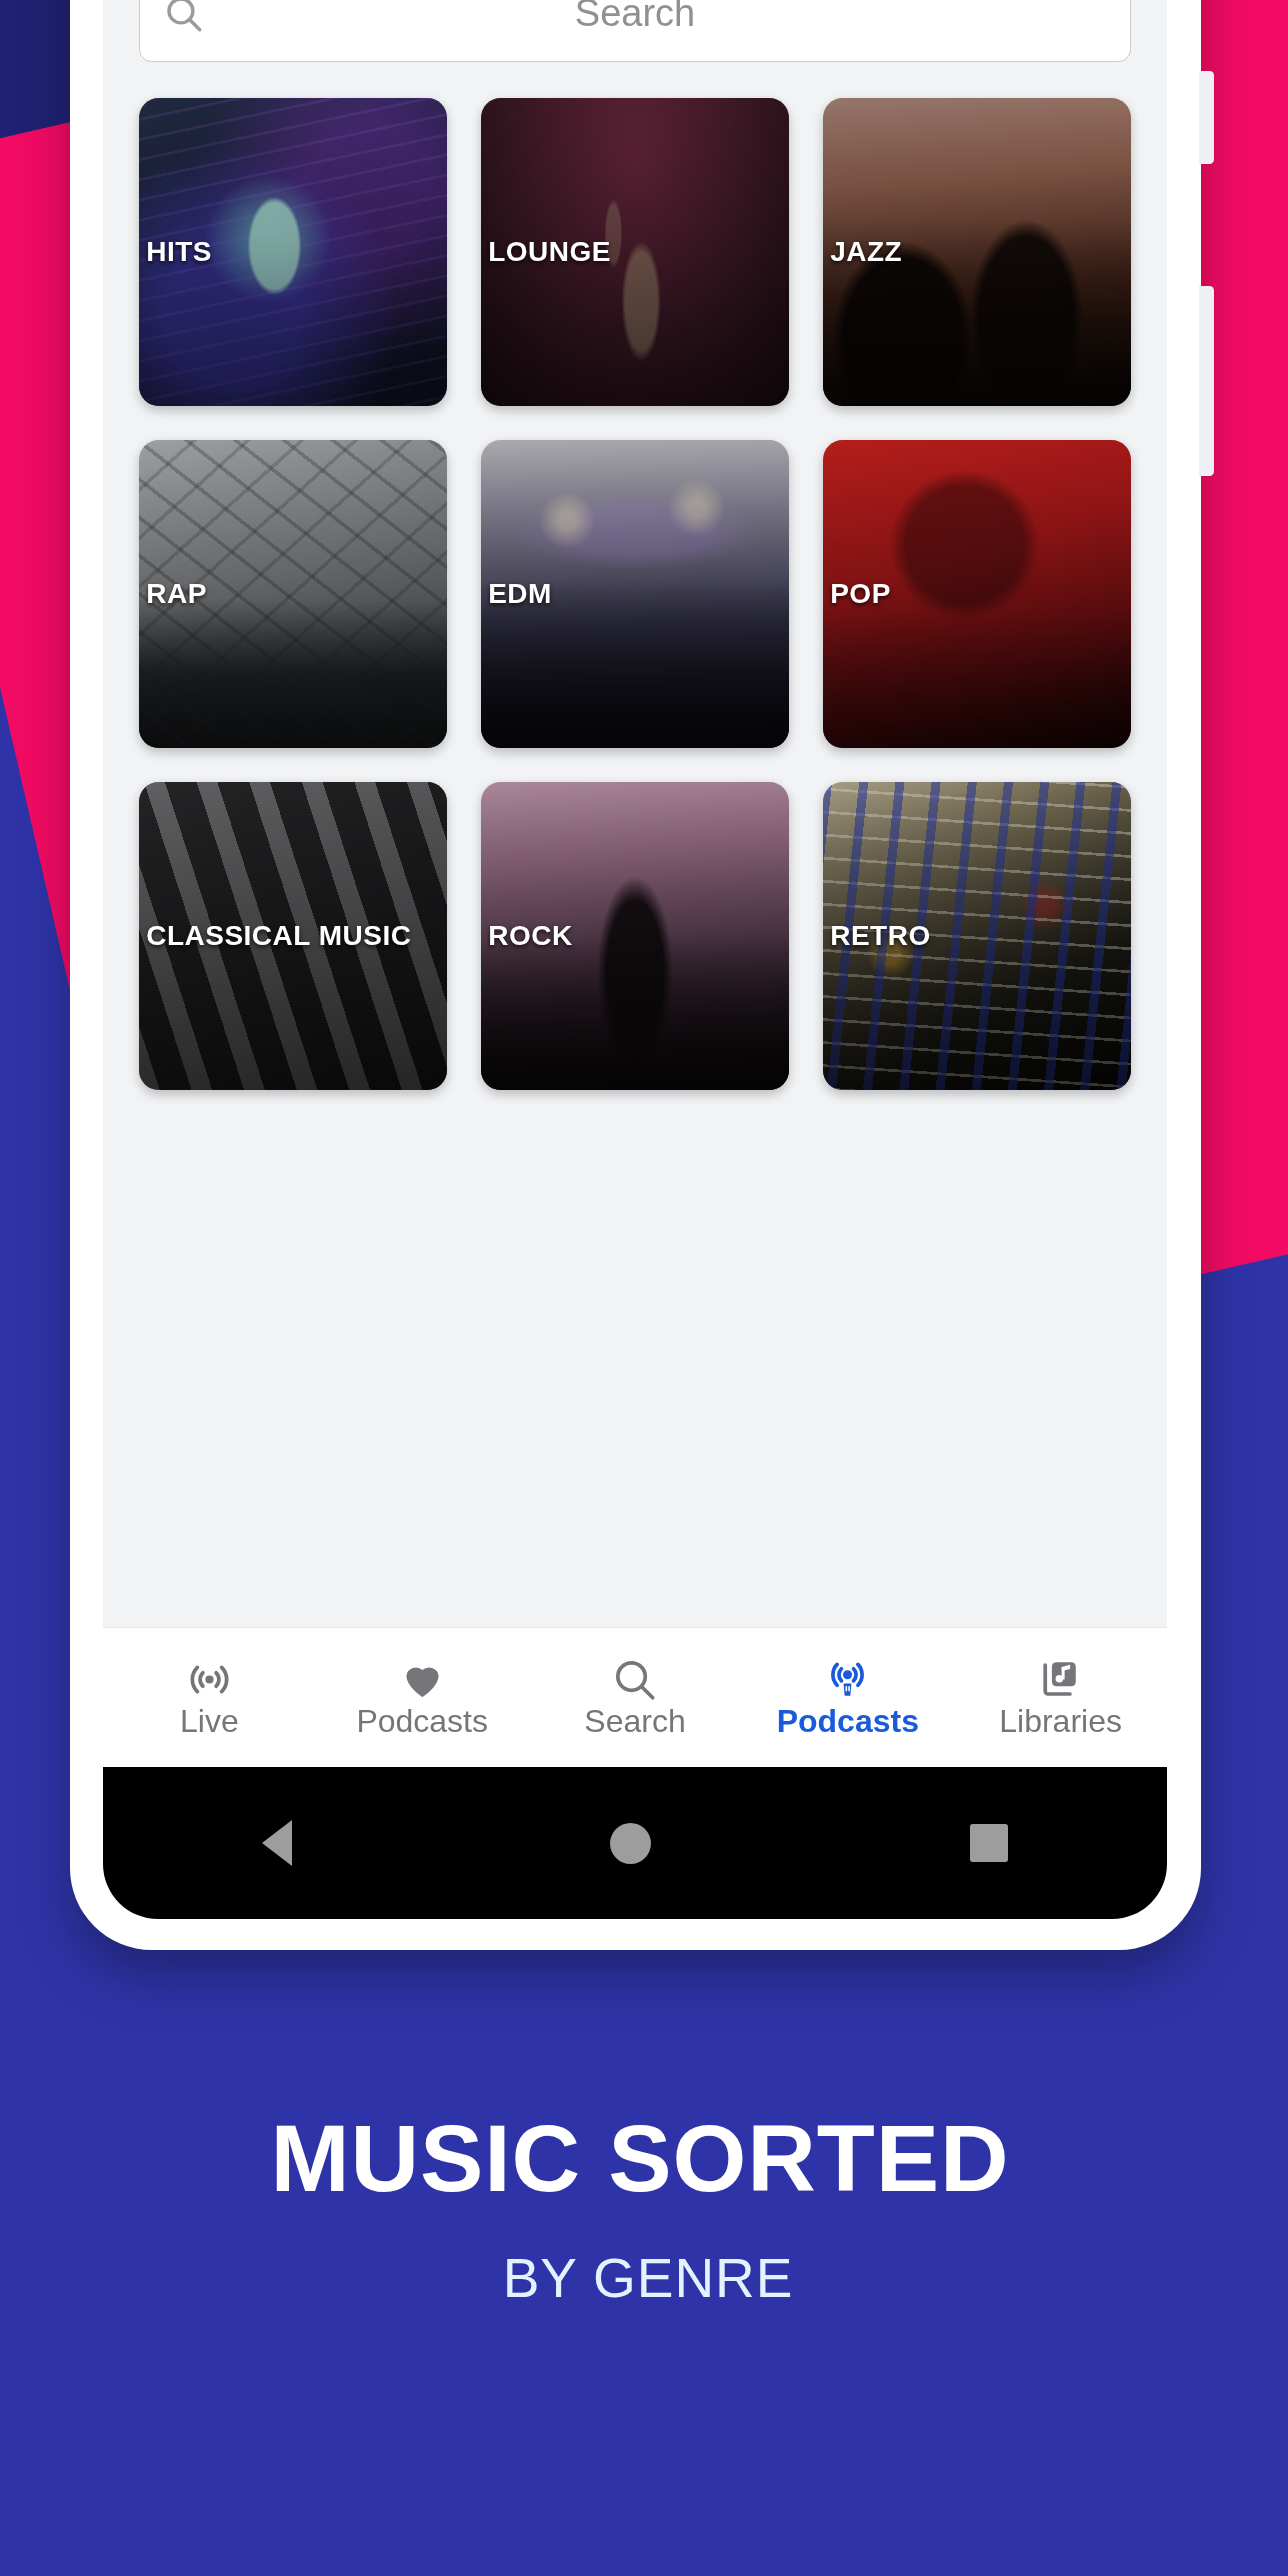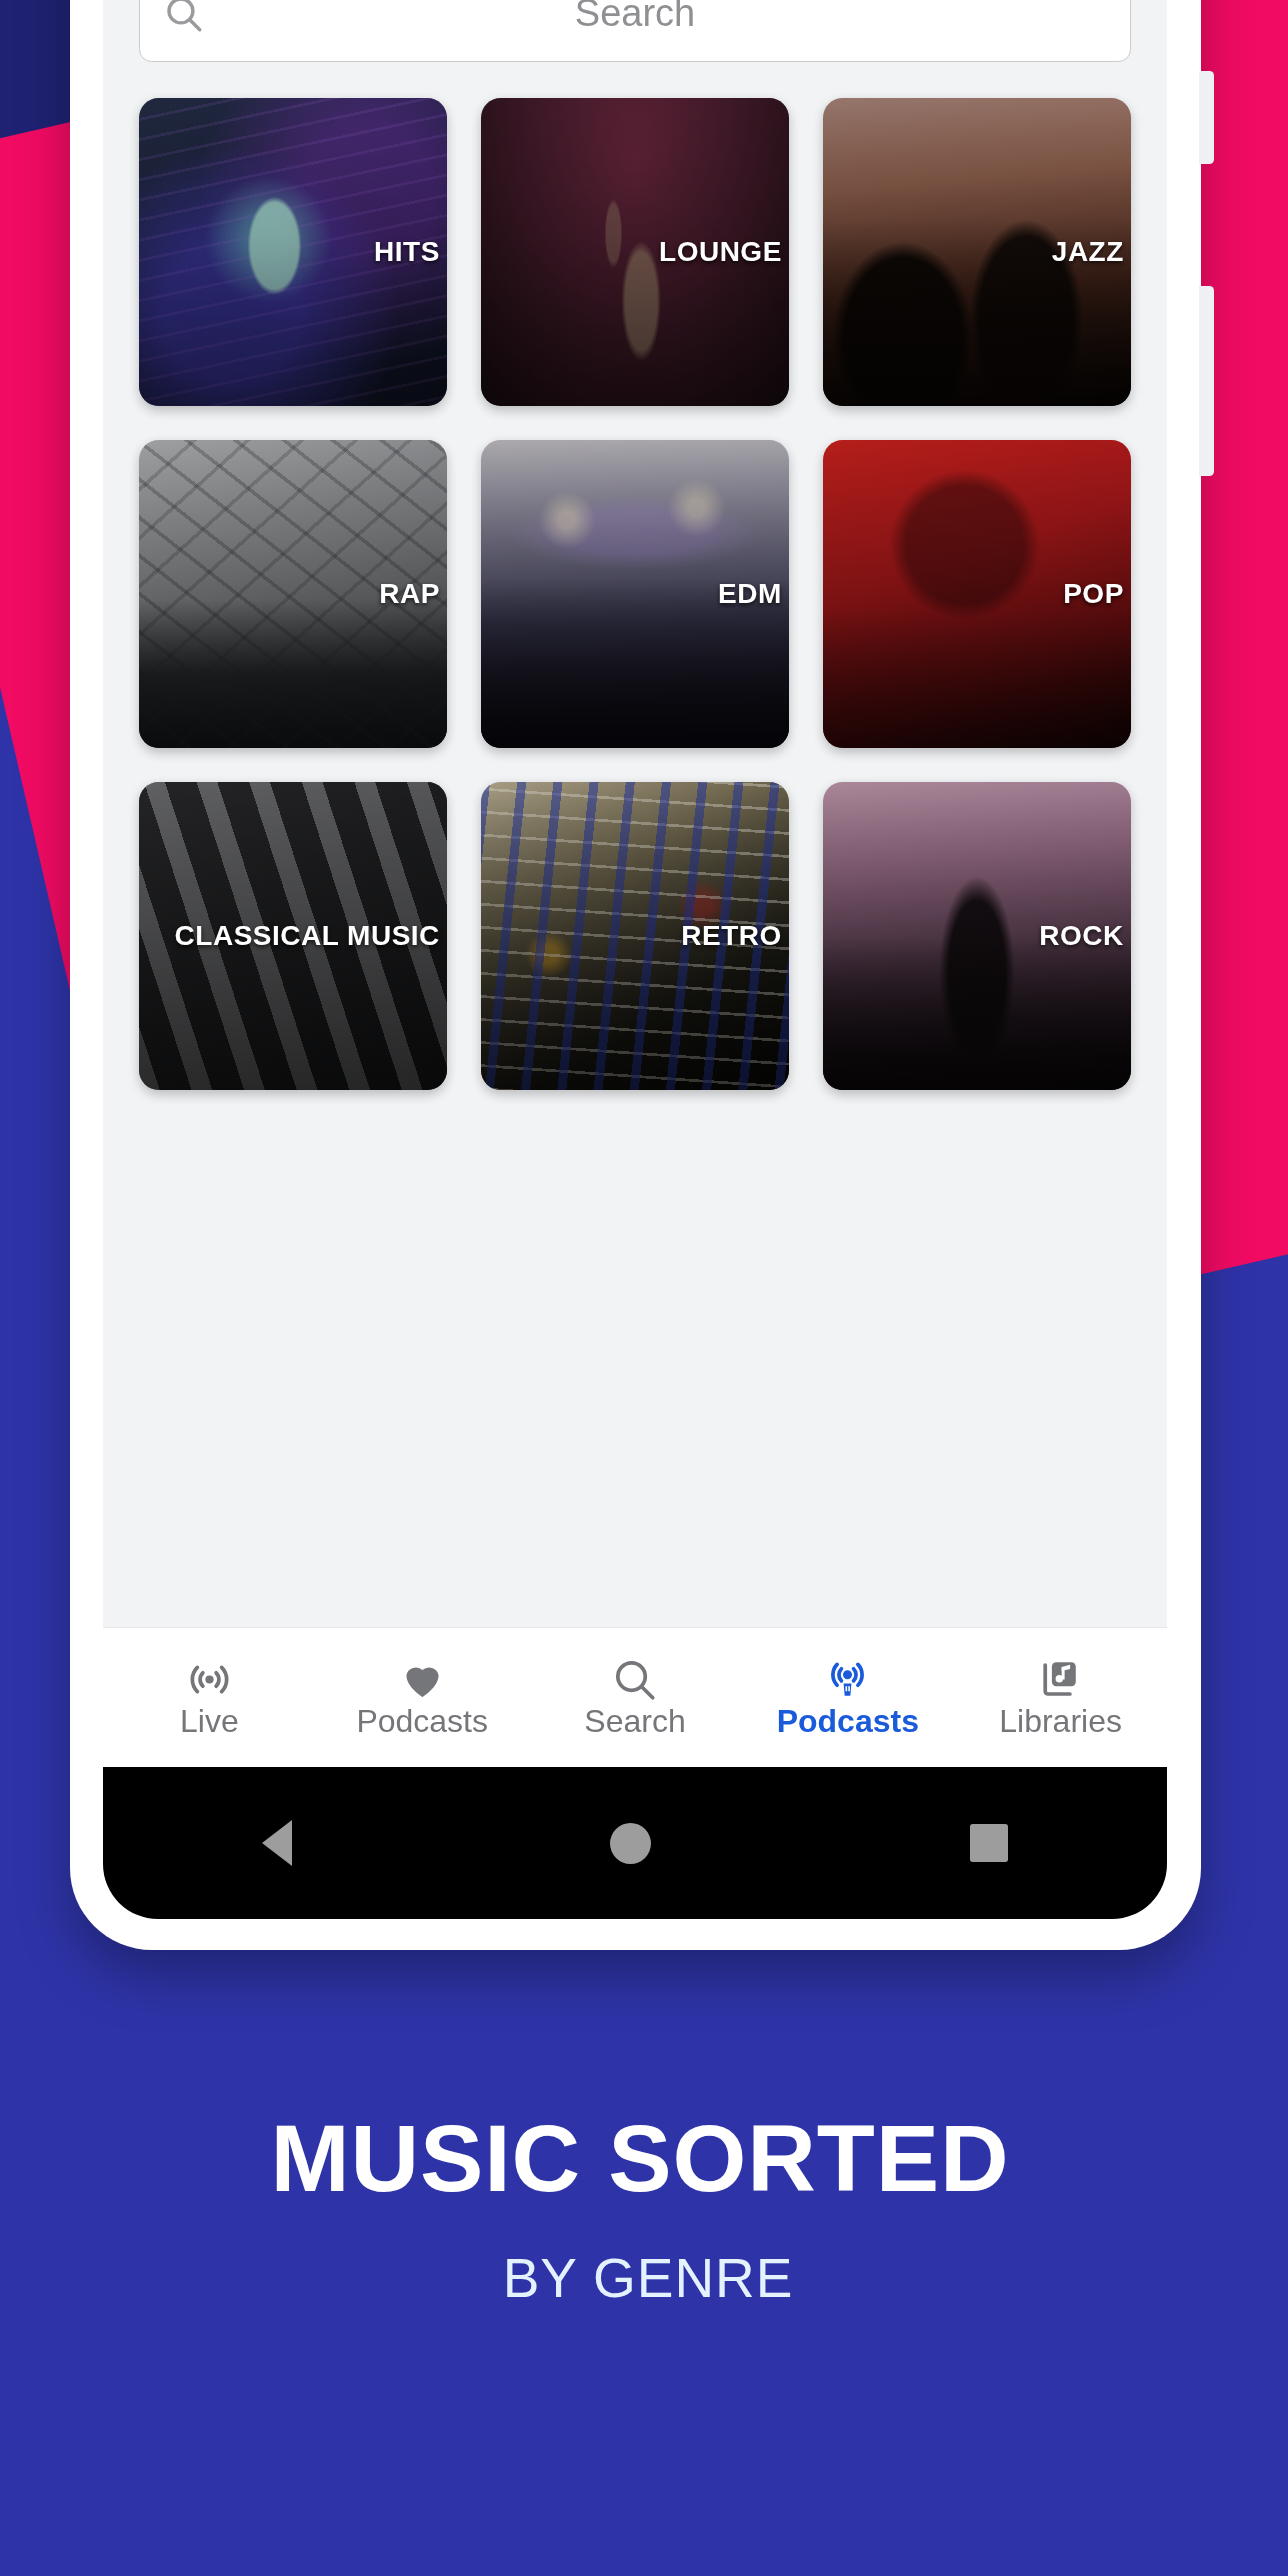"HITS" .genre-tile { justify-content: flex-end -> flex-start }
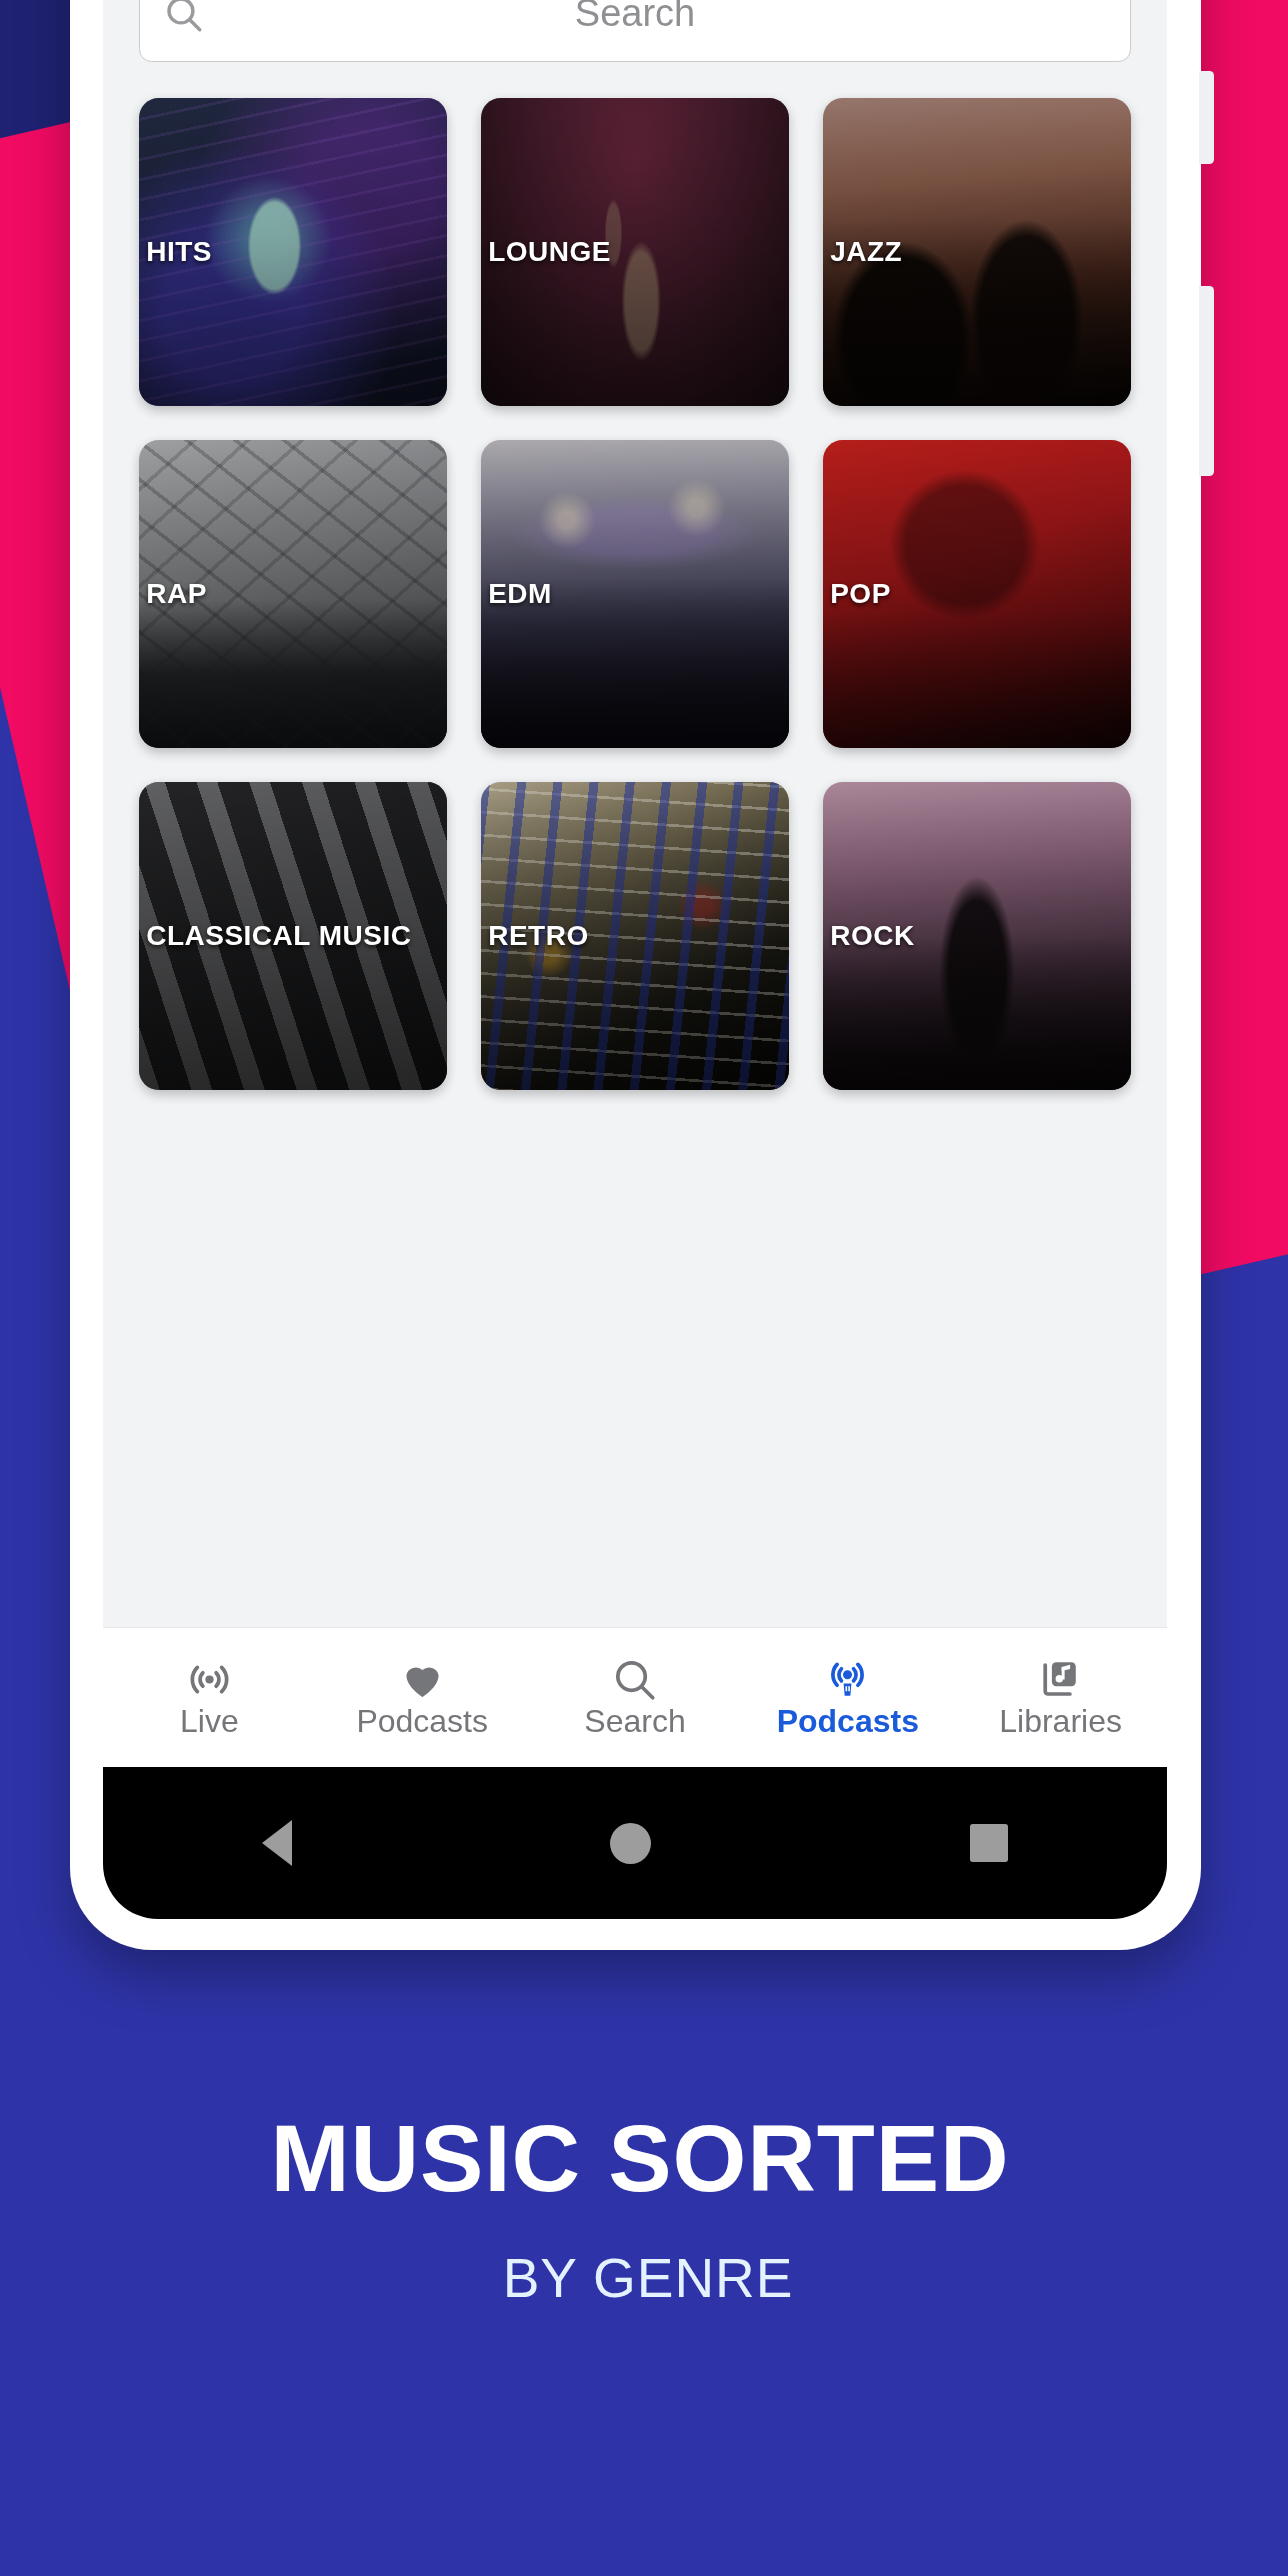"RETRO" div.genre-tile { order: before "ROCK" -> after "ROCK" }
